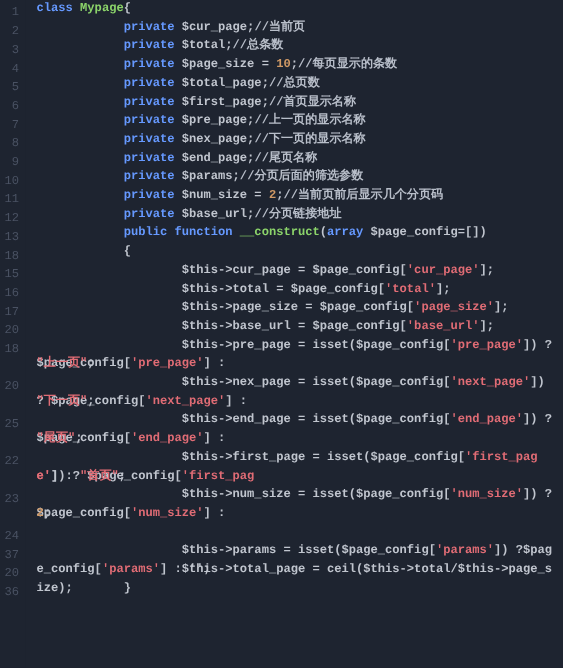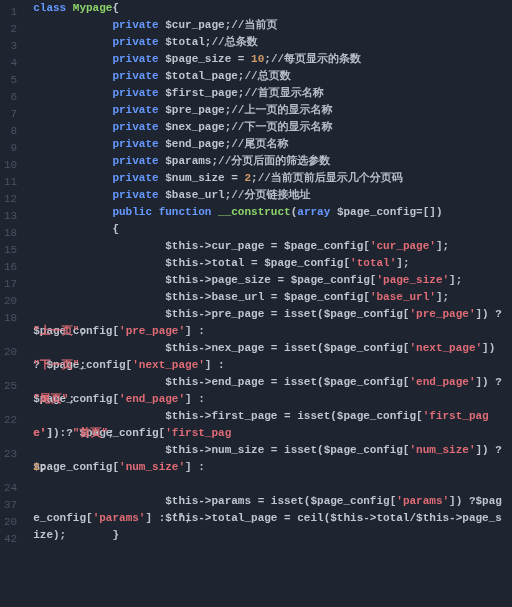"42" div { text: 42 -> 36 }
